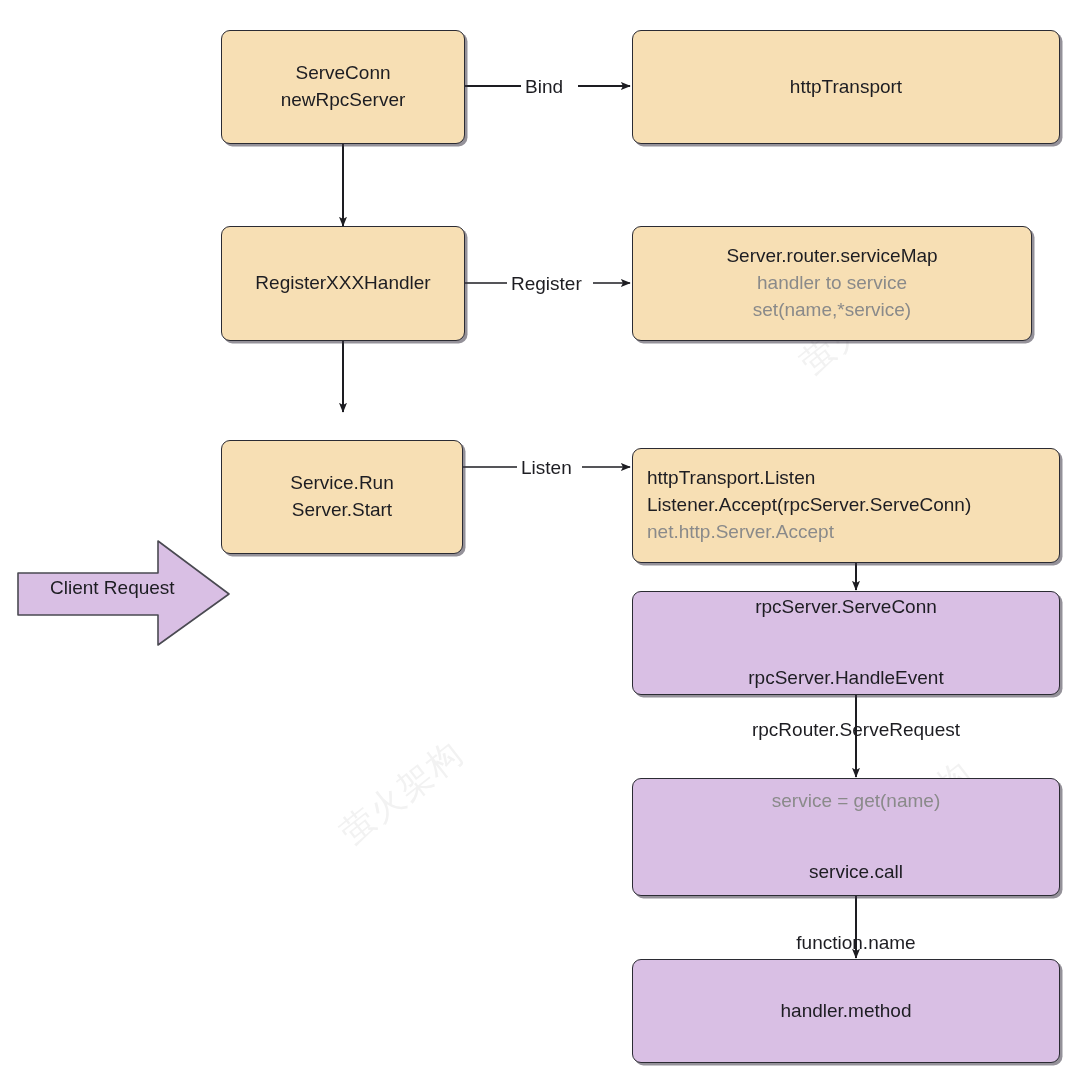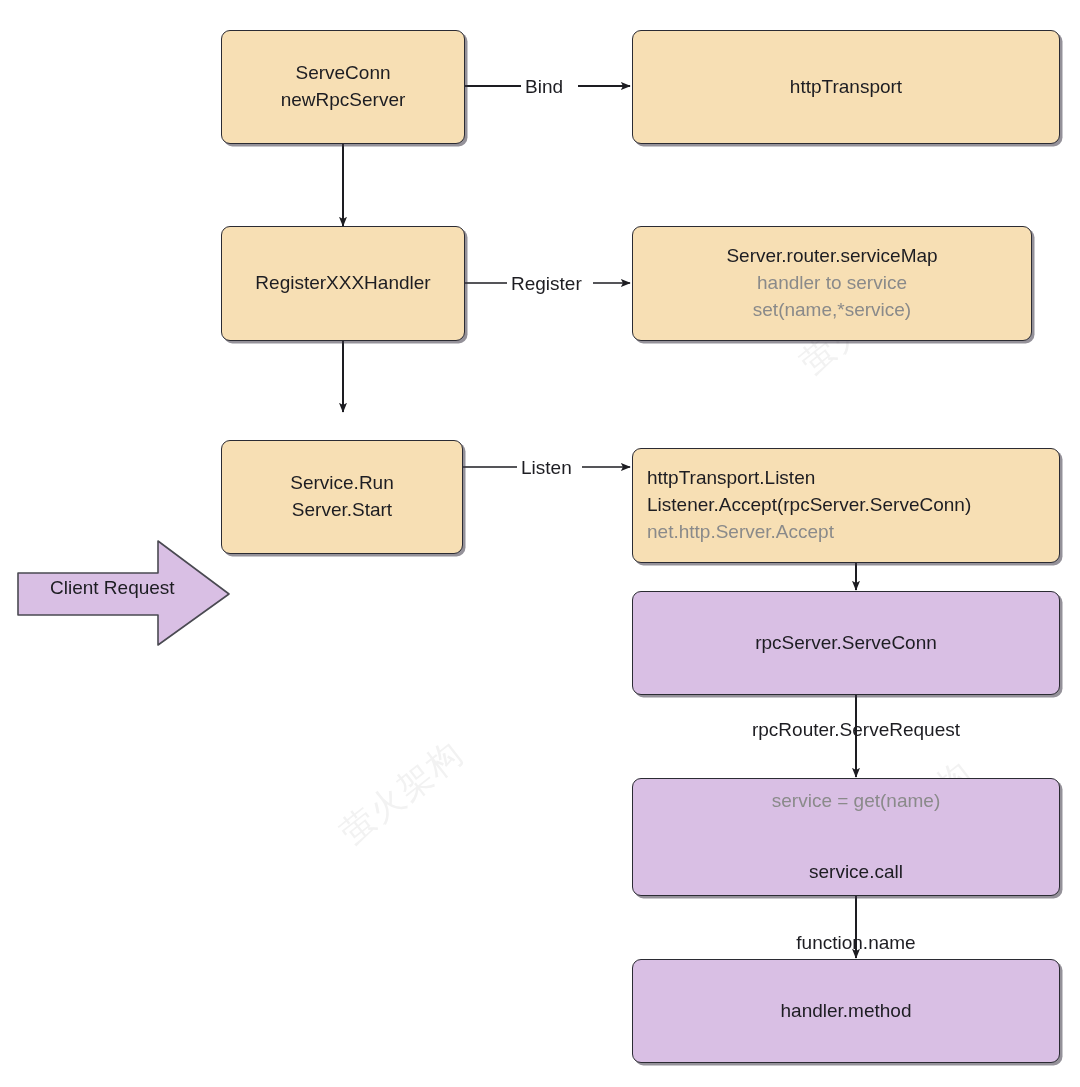"rpcServer.HandleEvent" span.ln { html: none -> <span>rpcServer.HandleEvent</span> }
